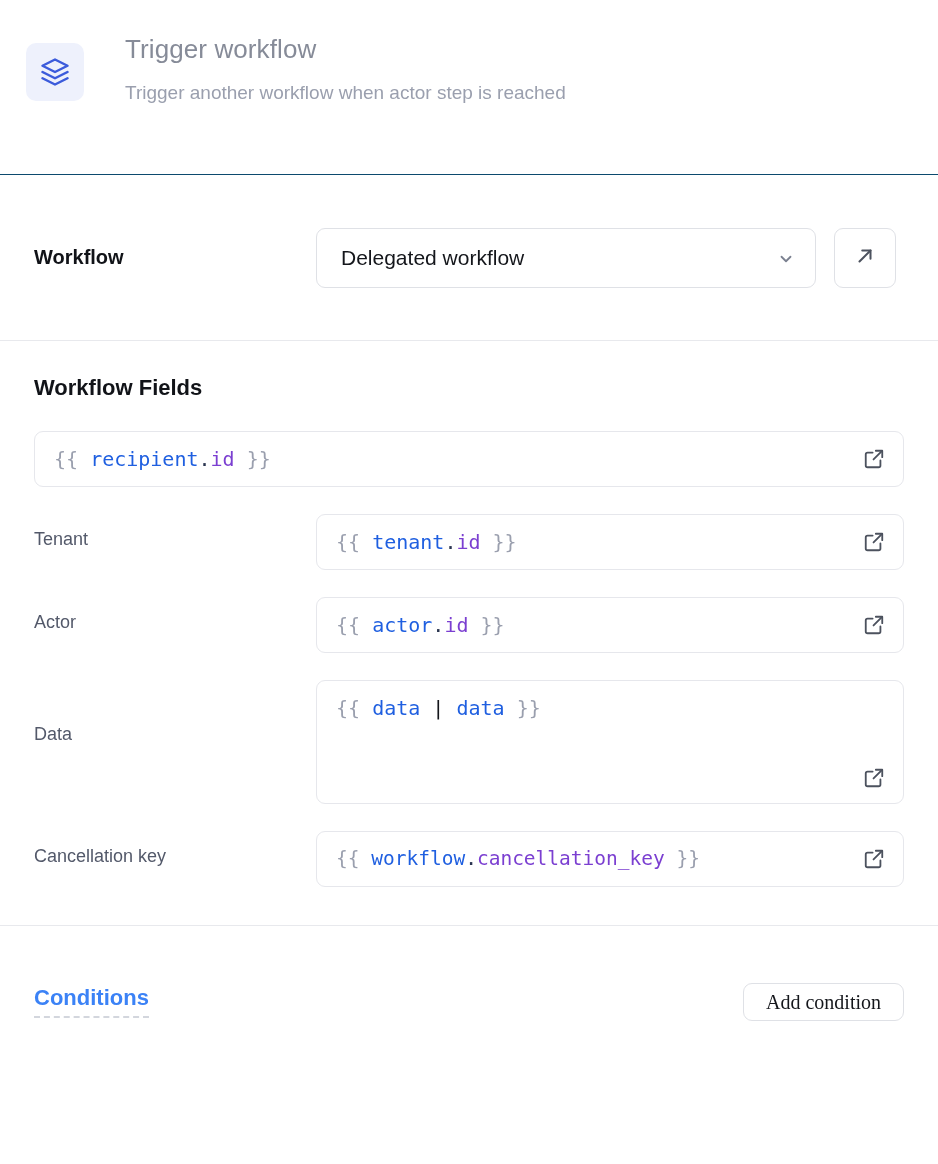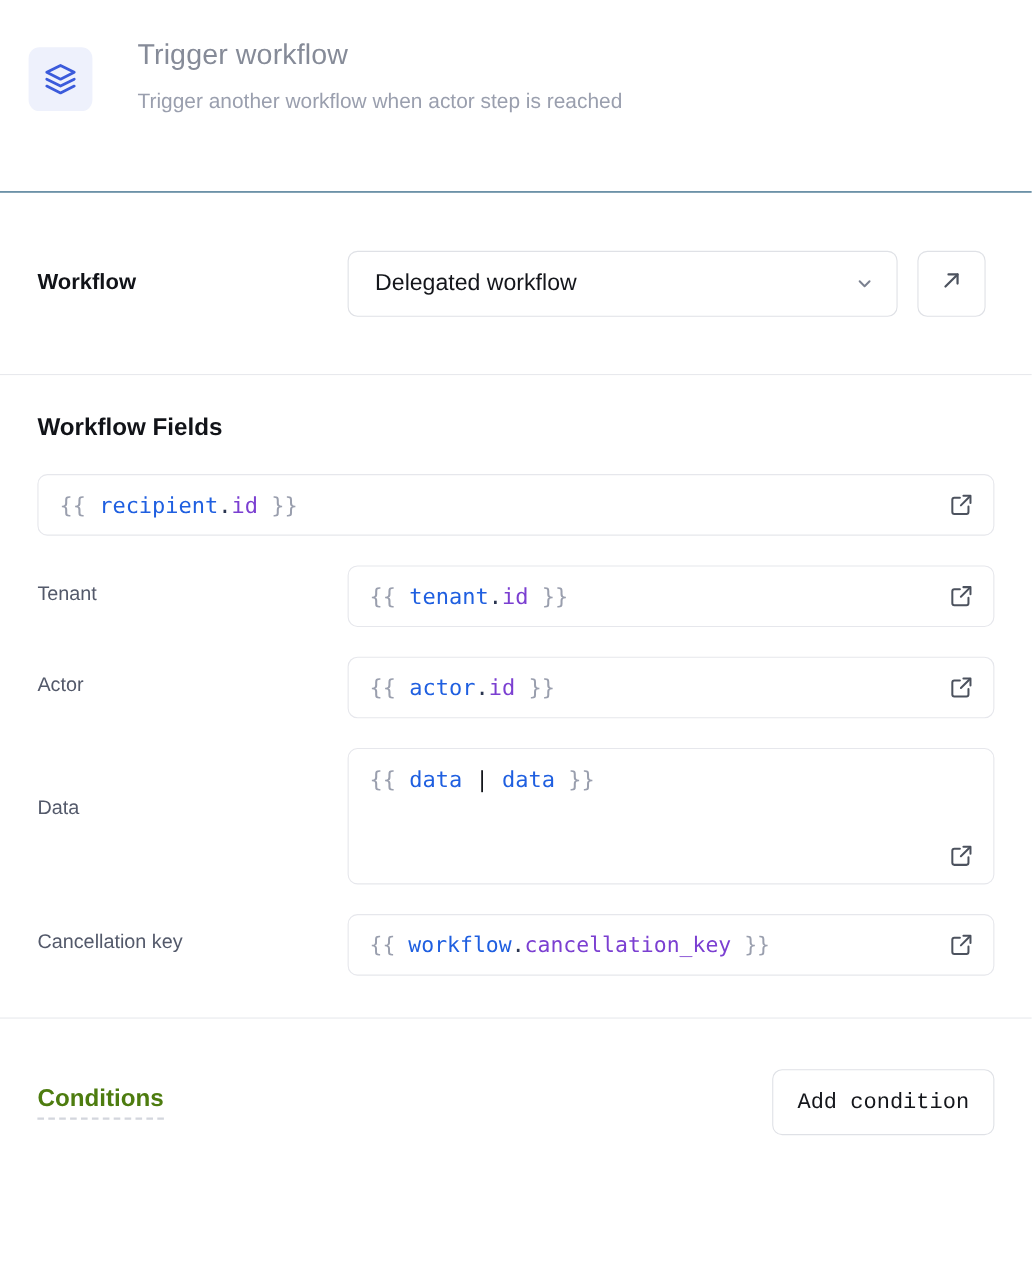"Conditions" .cond-title { color: #4d7c0f -> #3b82f6 }
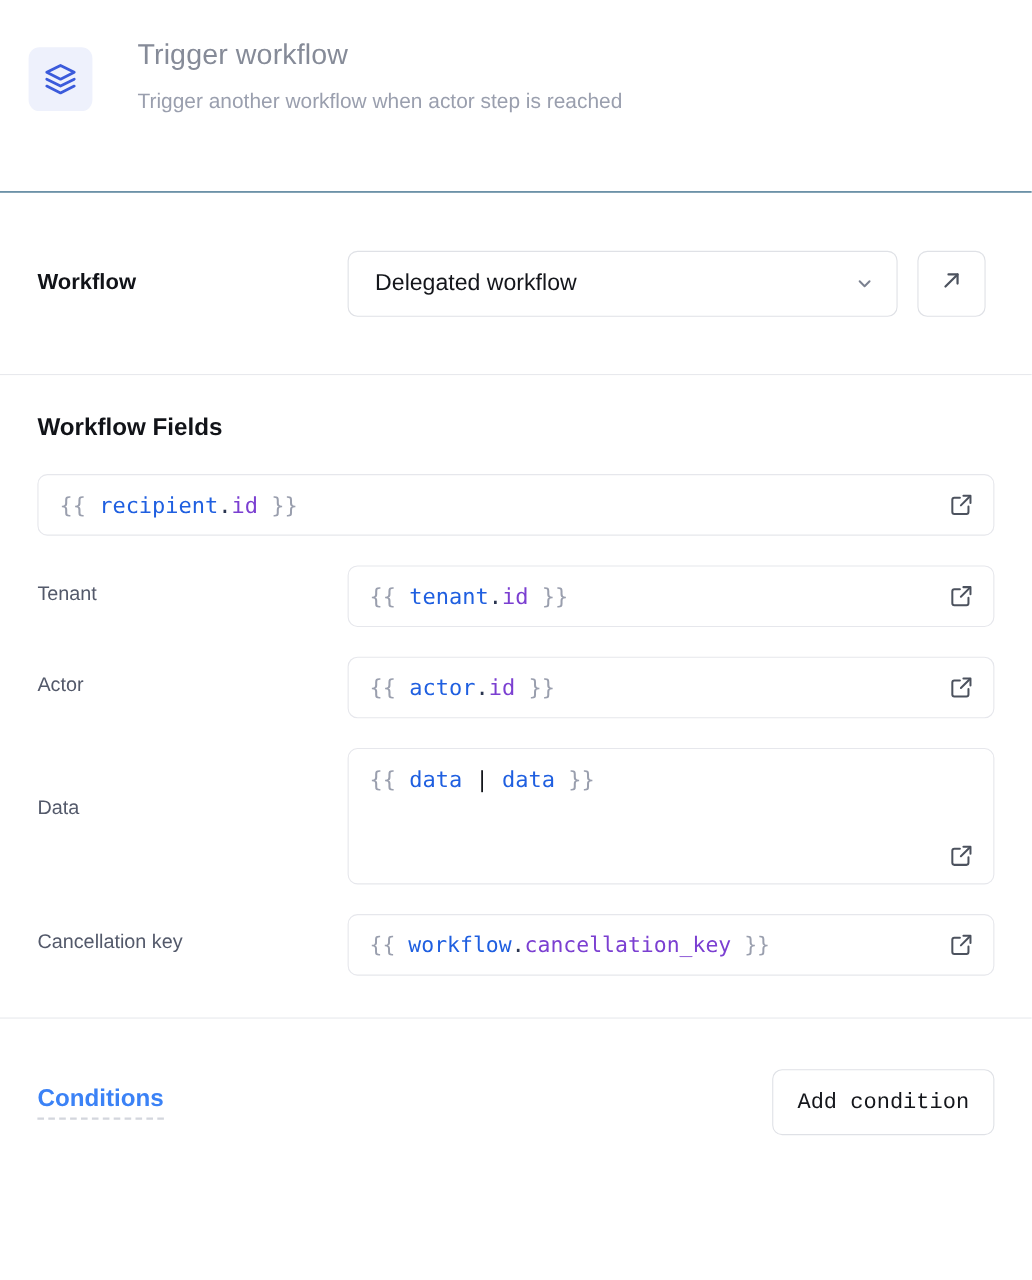"Add condition" .btn-outline { font-family: Liberation Mono, monospace -> Liberation Serif, serif; height: 60px -> 38px }
